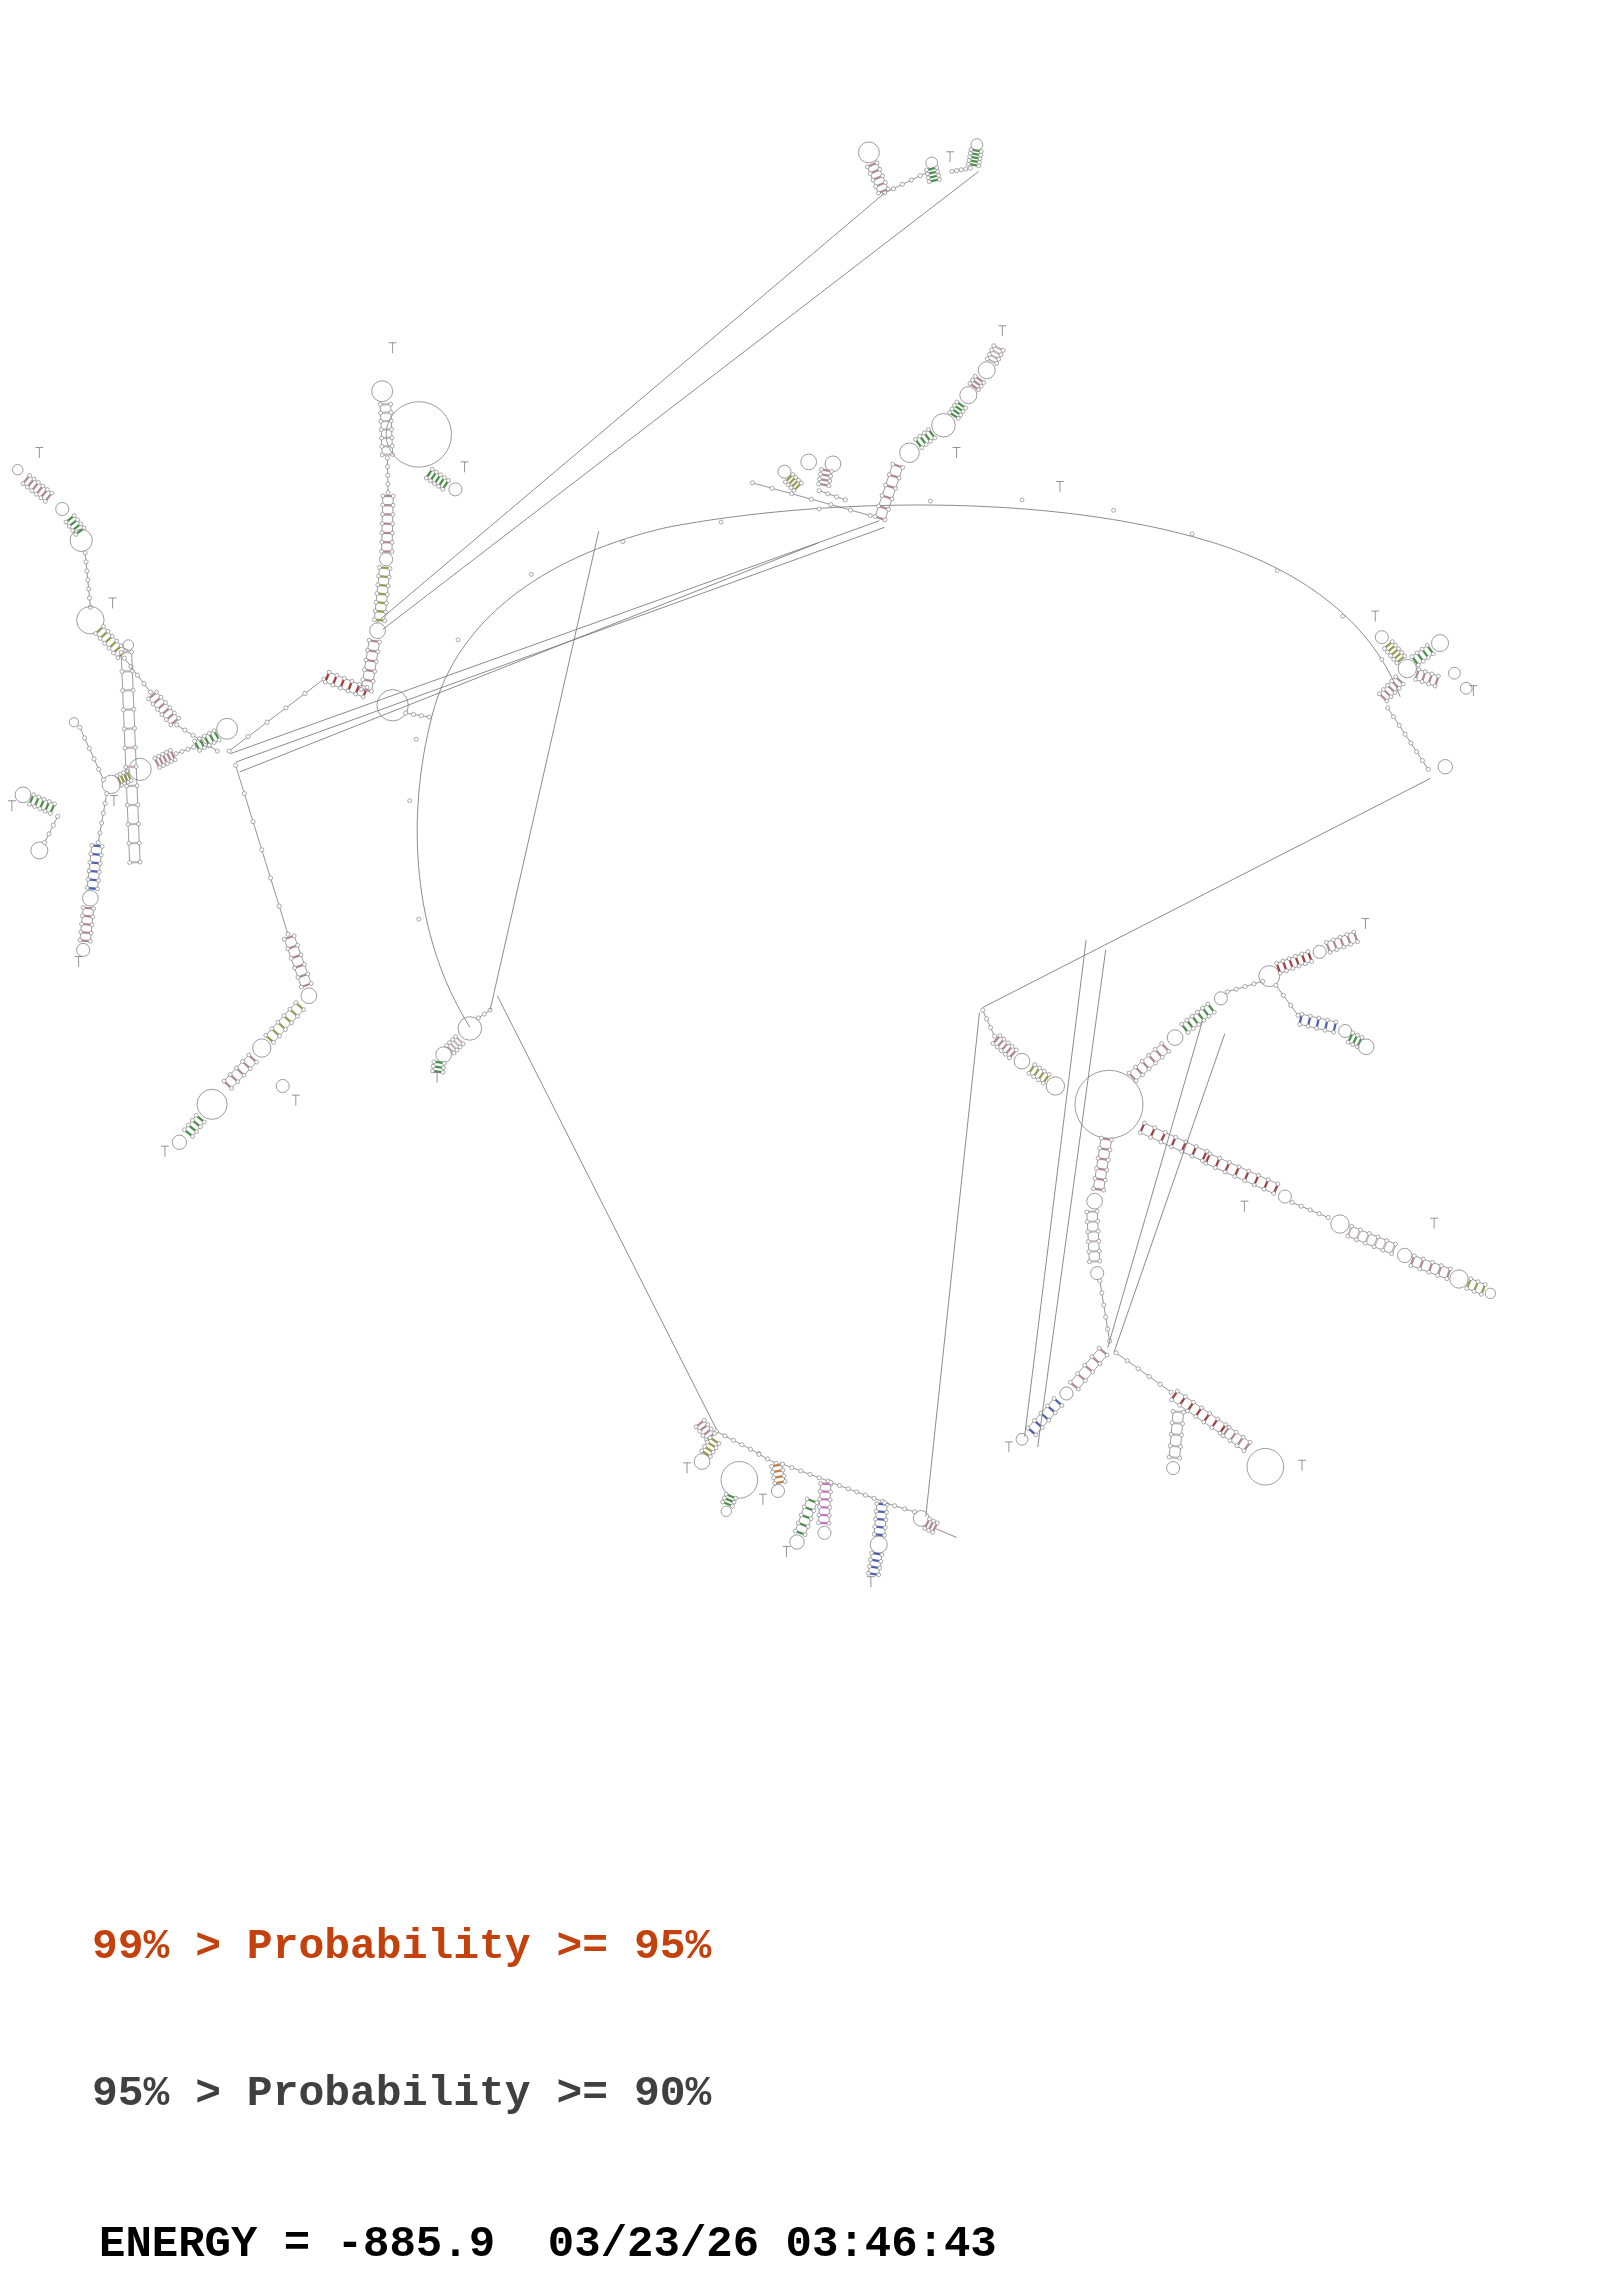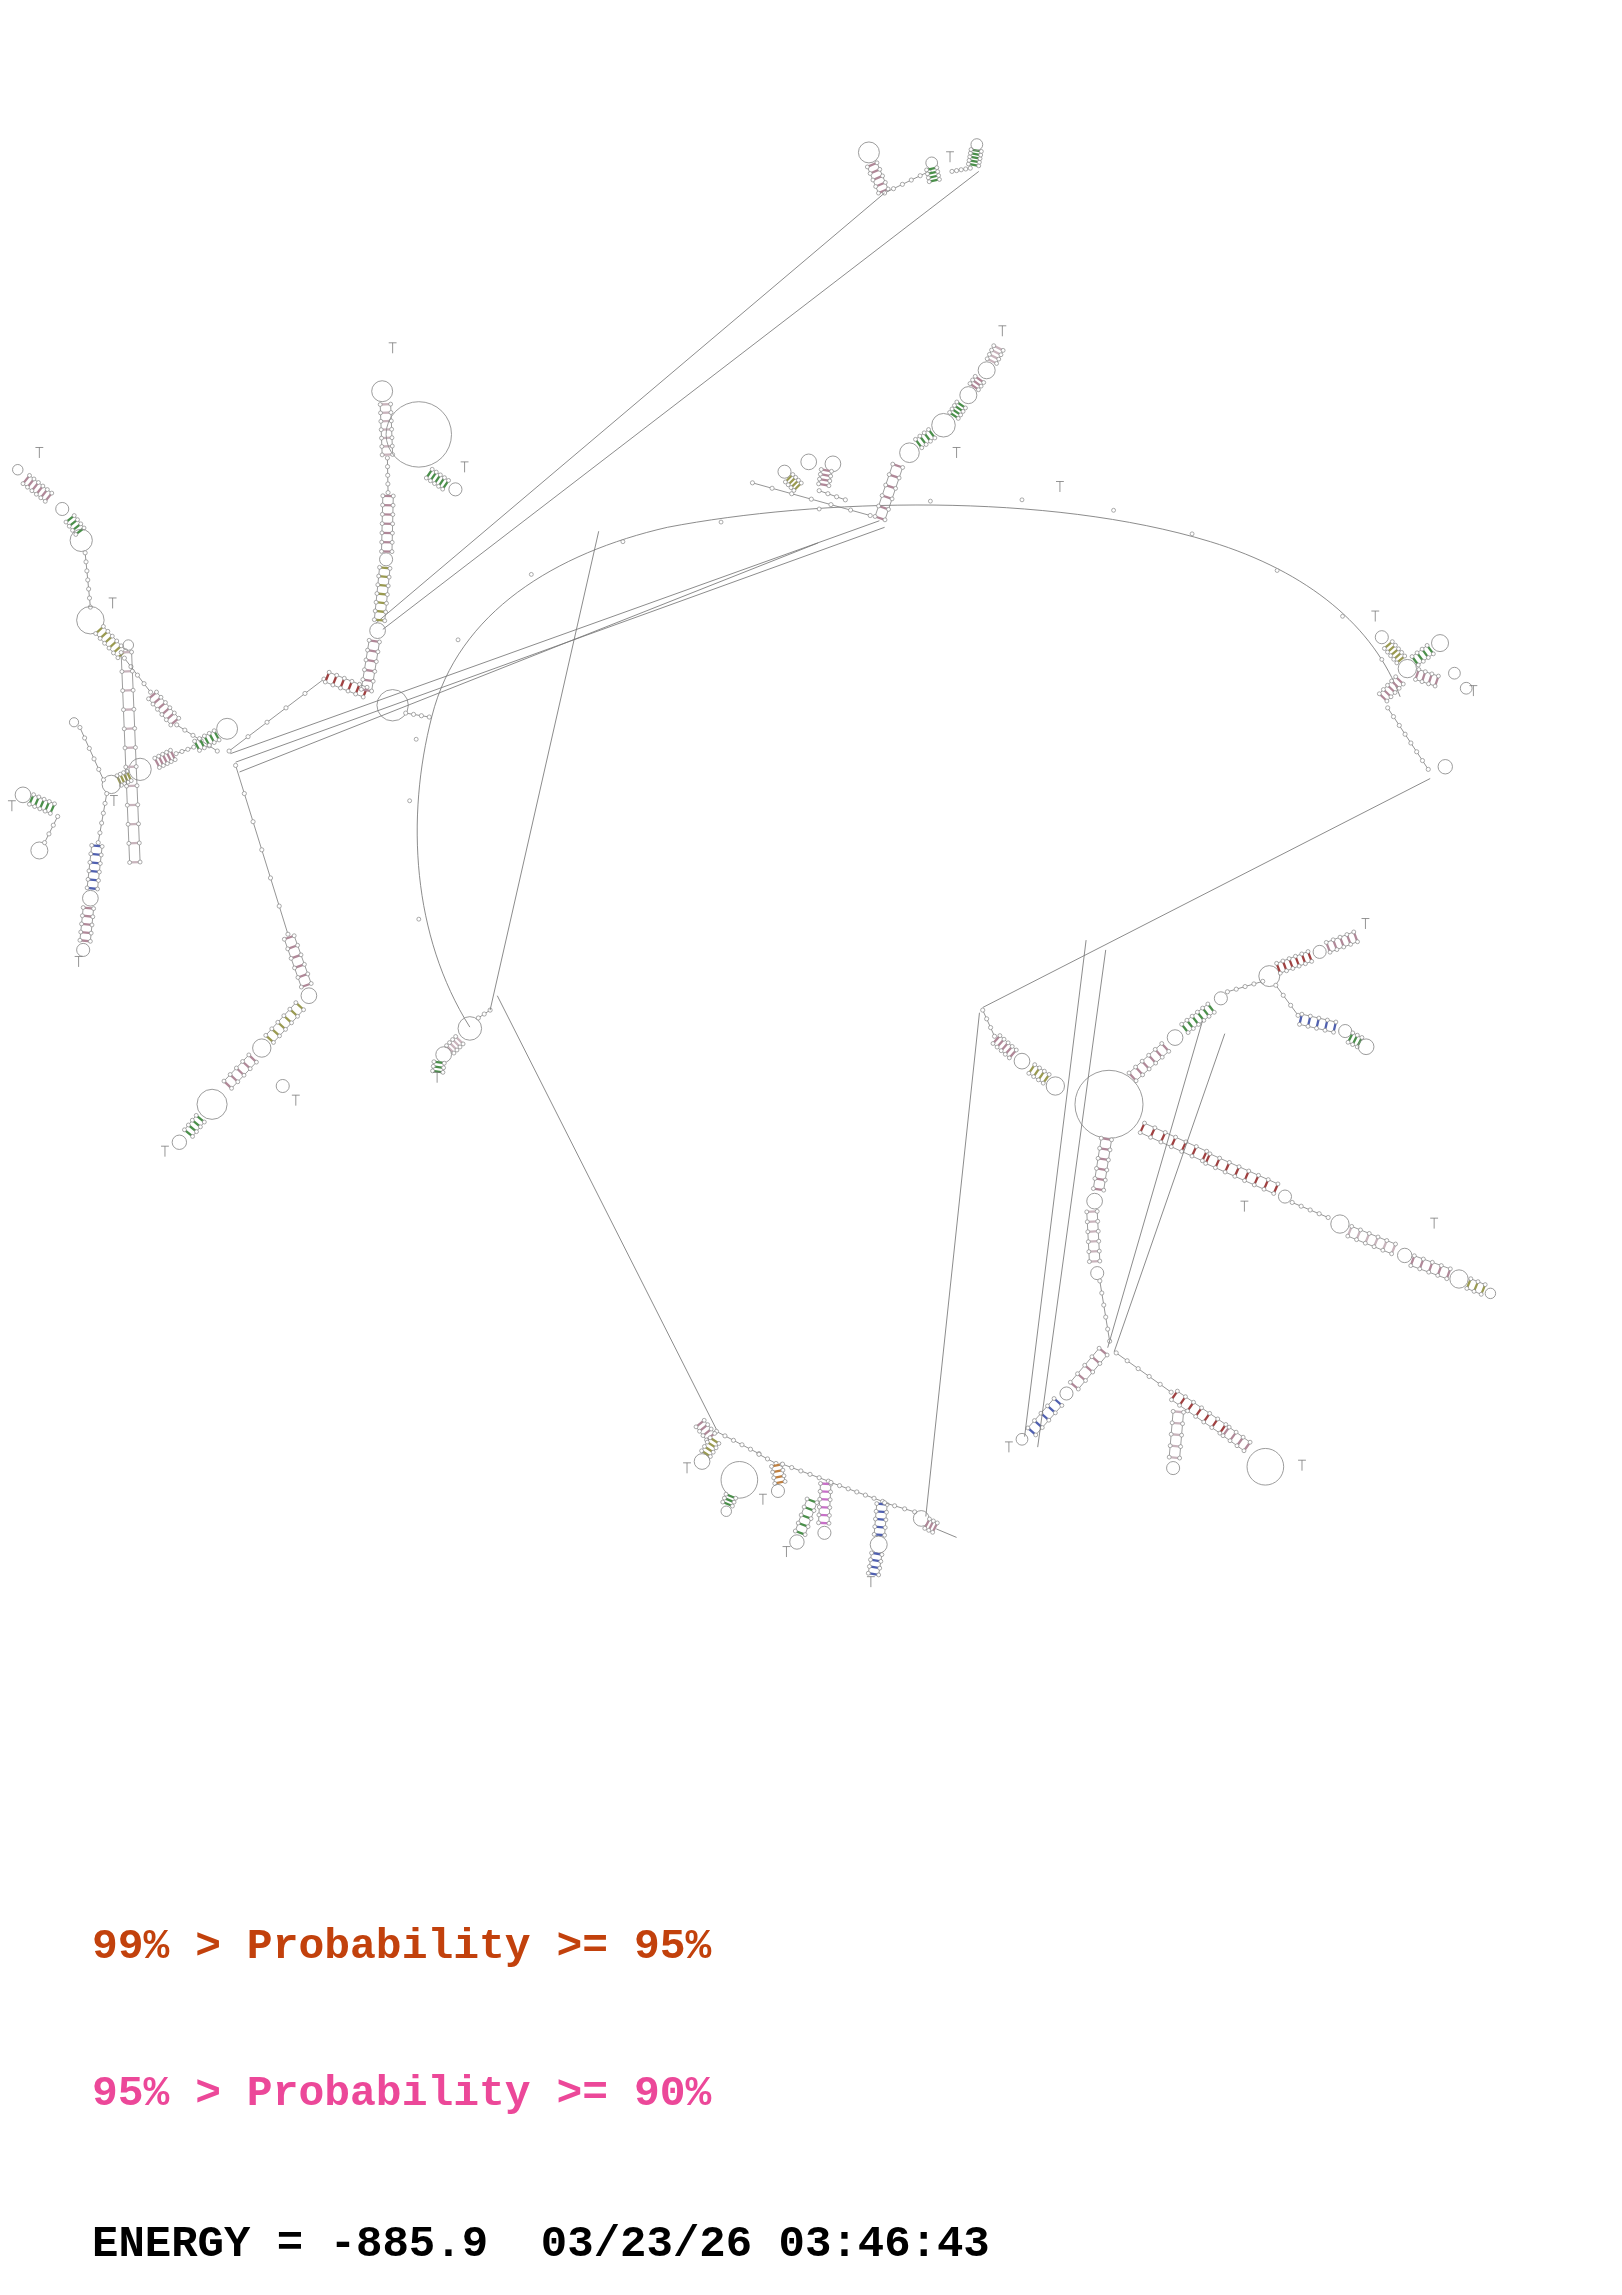"95% > Probability >= 90%" div { color: #ec4899 -> #404040 }
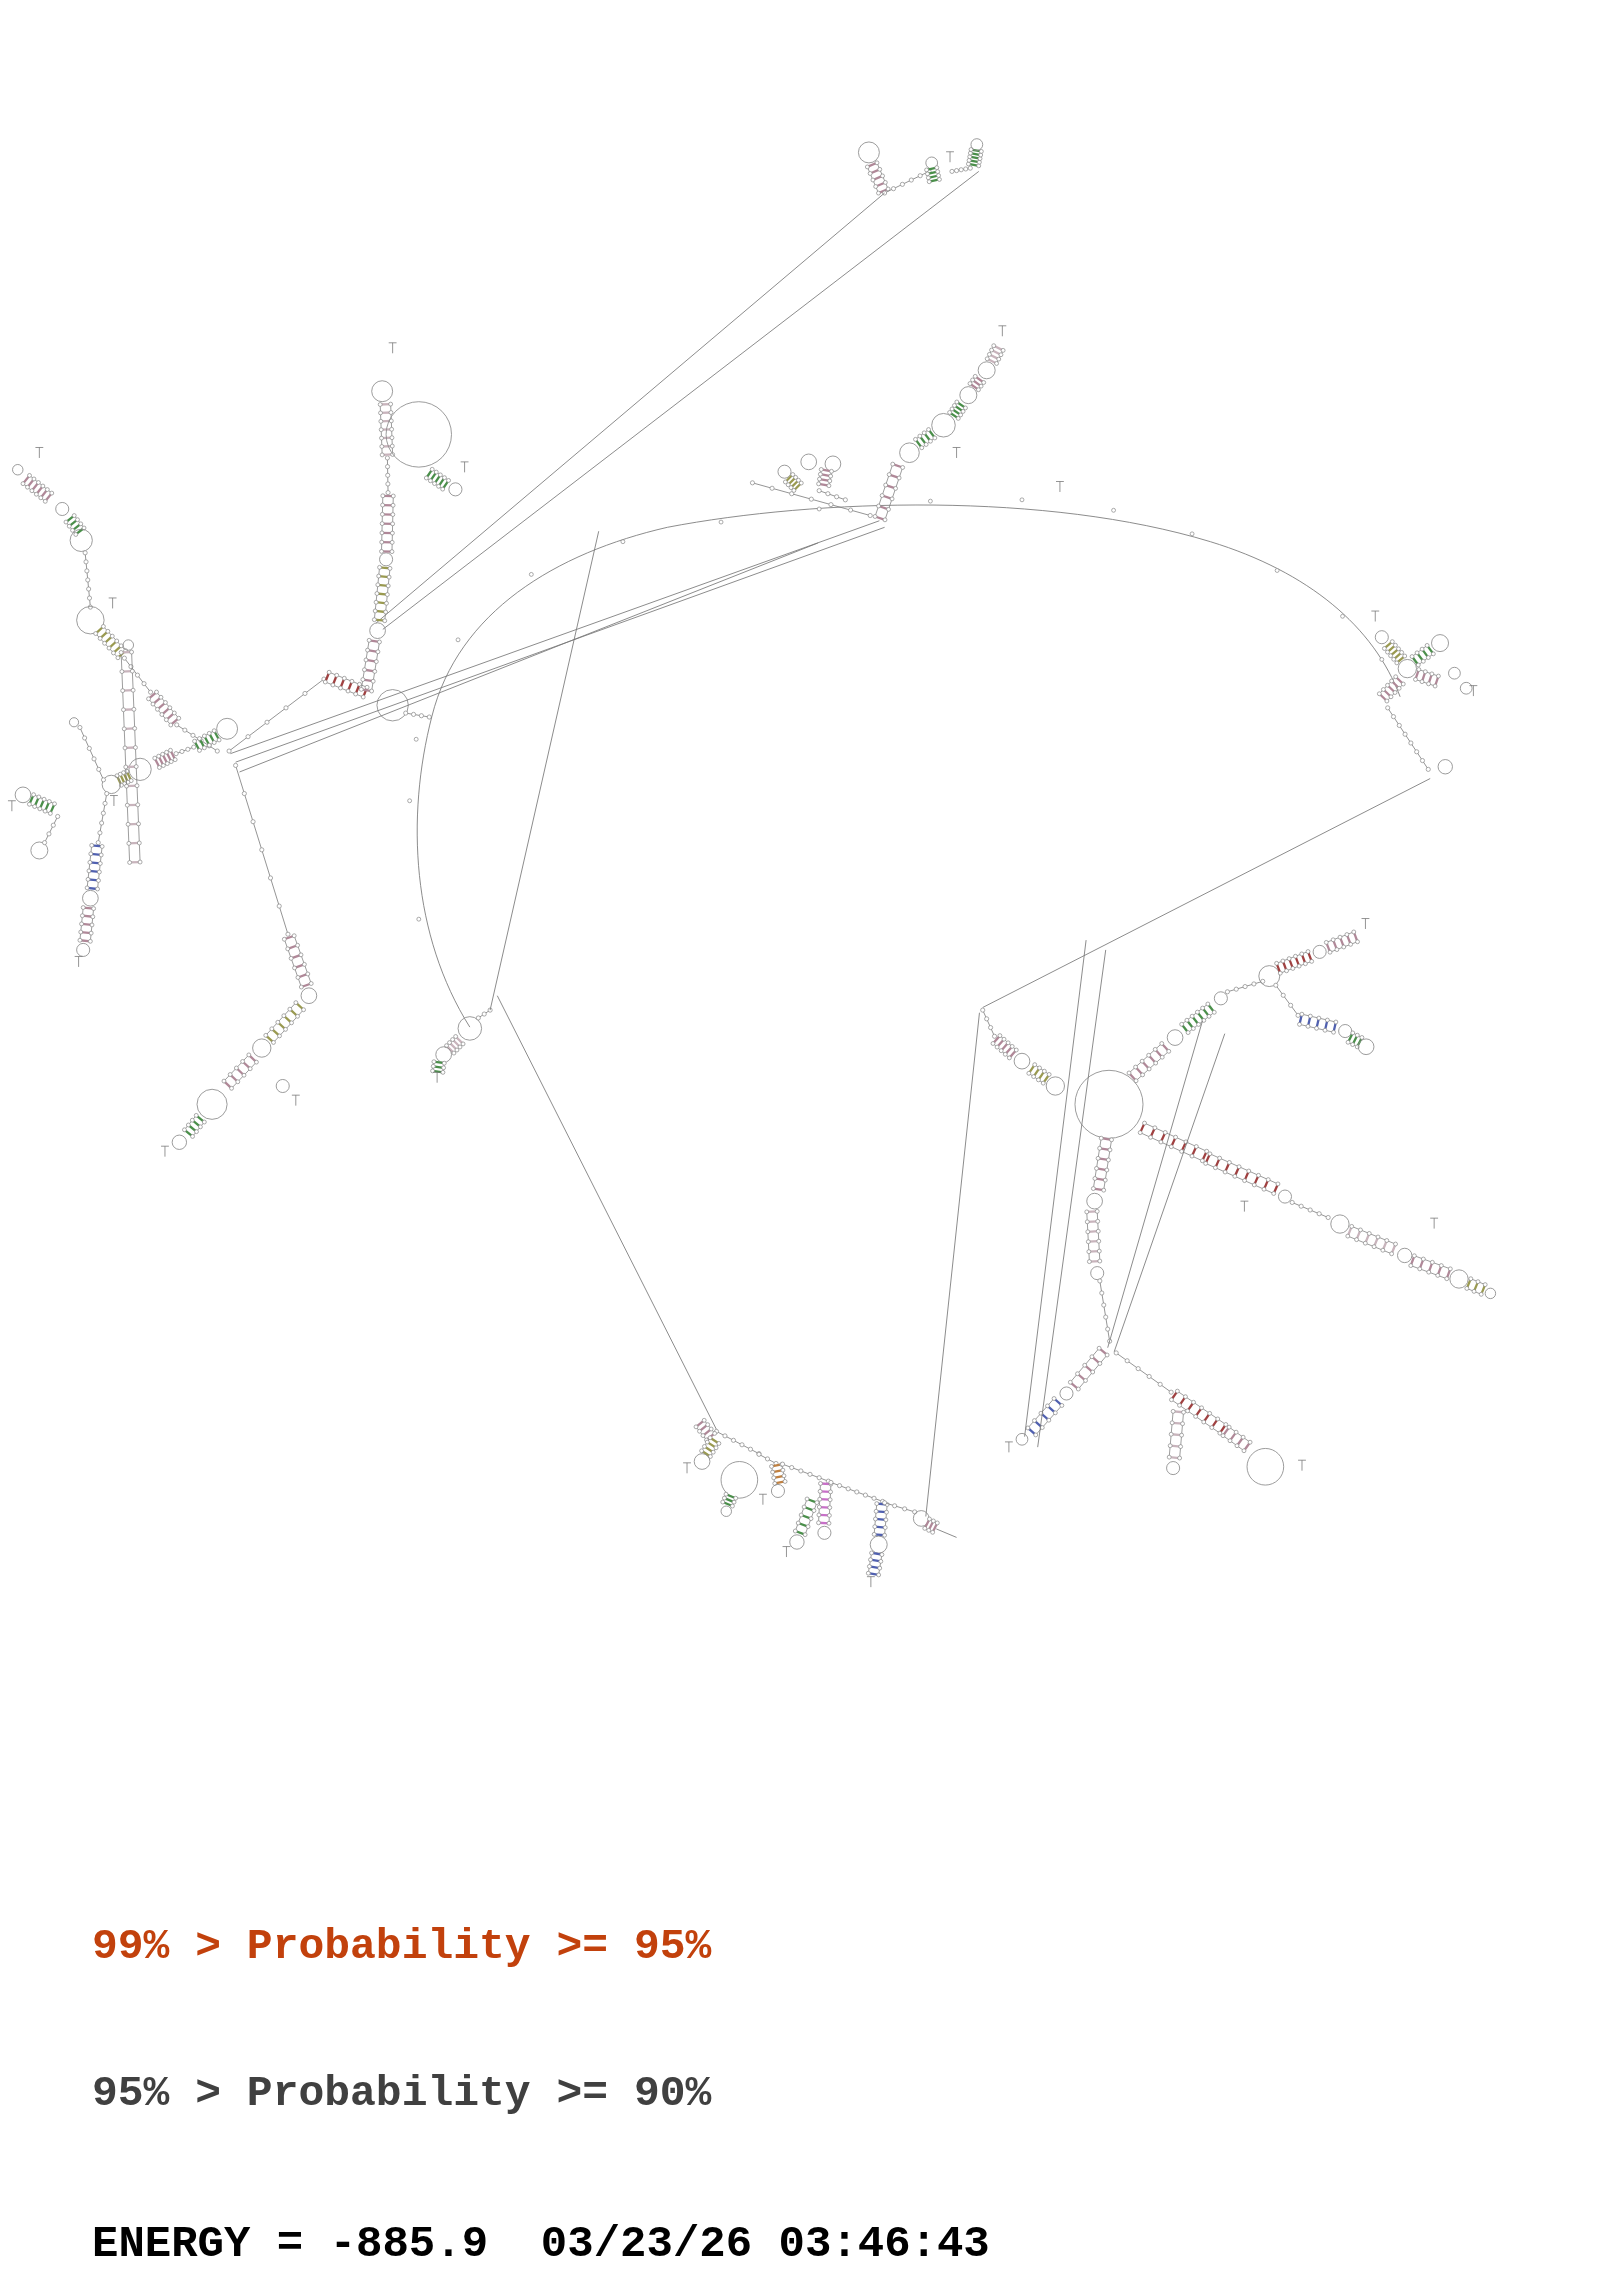"ENERGY = -885.9 03/23/26 03:46:43" div.energy { margin-left: none -> 7px }
